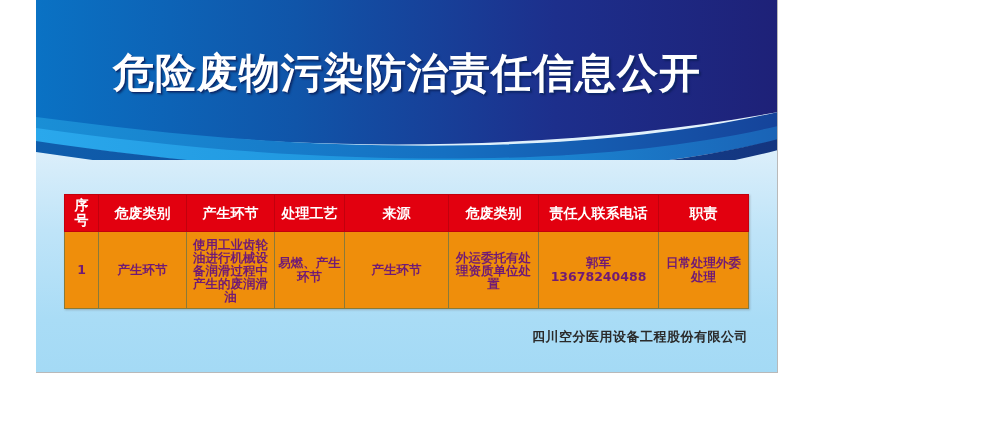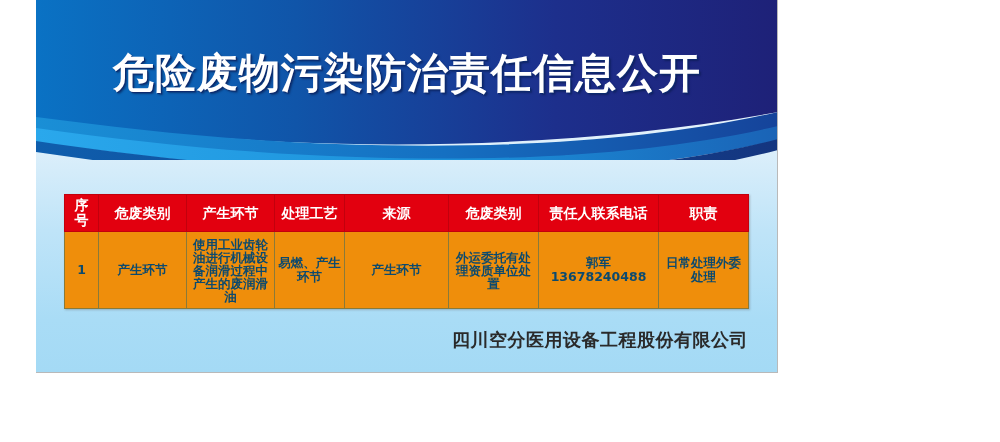"使用工业齿轮油进行机械设备润滑过程中产生的废润滑油" #waste-table tbody td { color: #0c4a6e -> #701a75 }
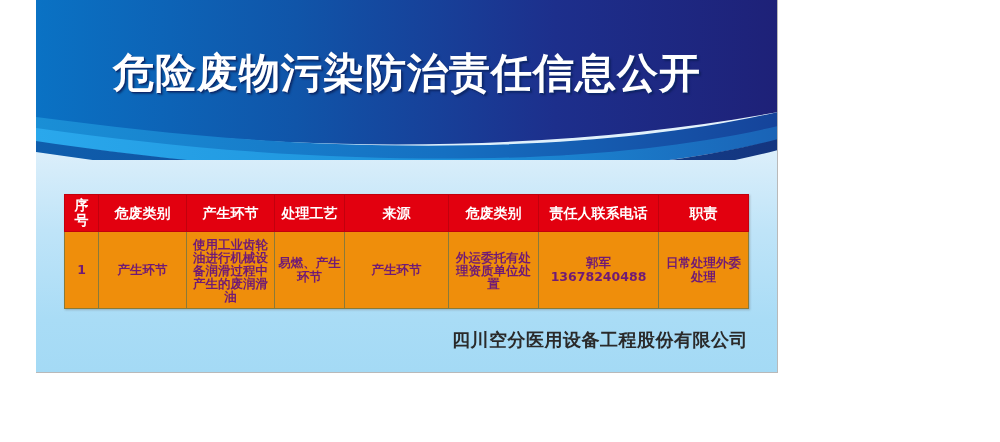"四川空分医用设备工程股份有限公司" #company { font-size: 18px -> 13px }
